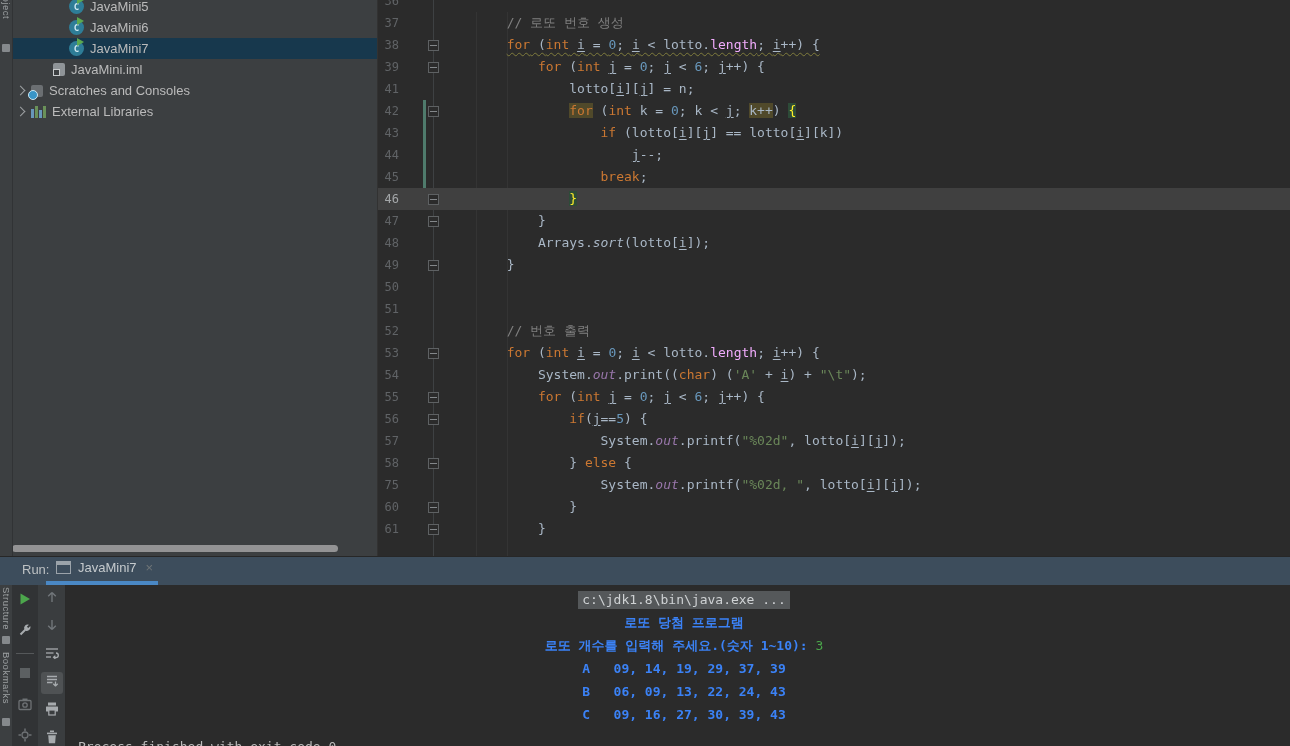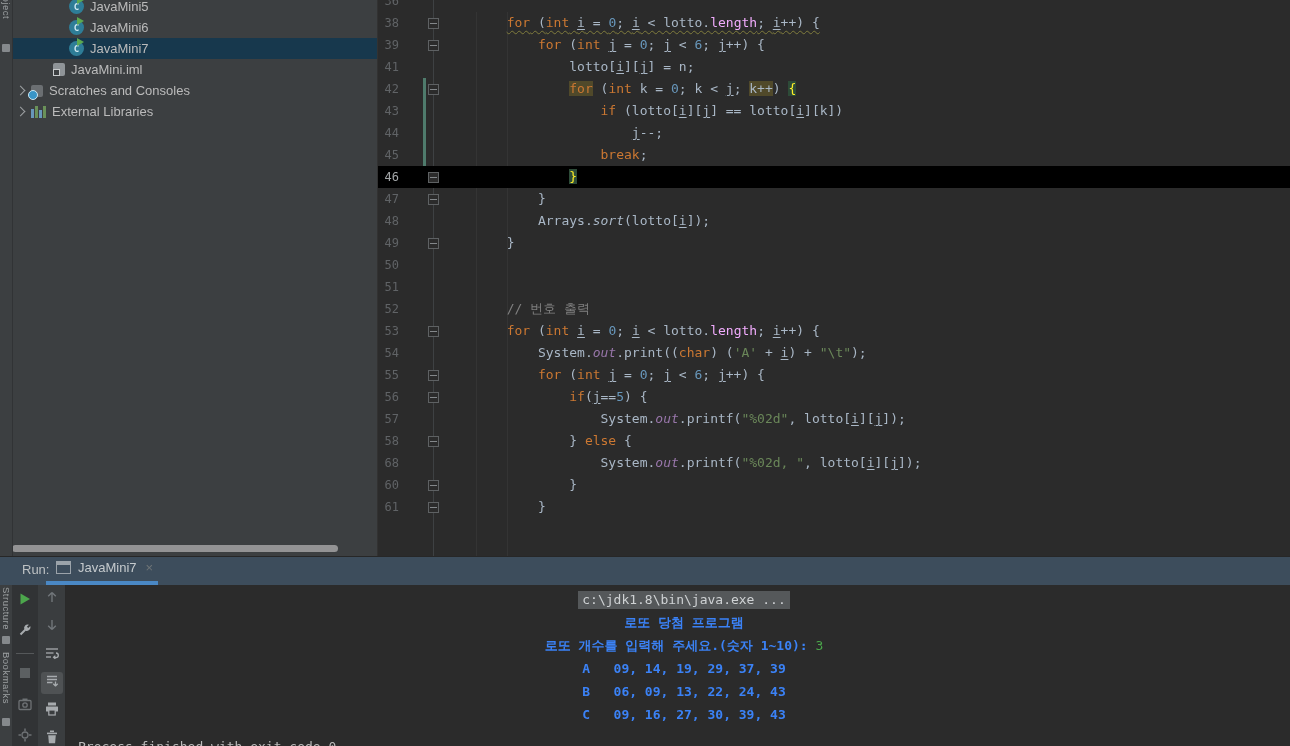"37" div.edrow { html: none -> <div> <span>37</span> <span></span> <span></span> <span></span> <span> <span>// 로또 번호 생성</span></span> </div> }
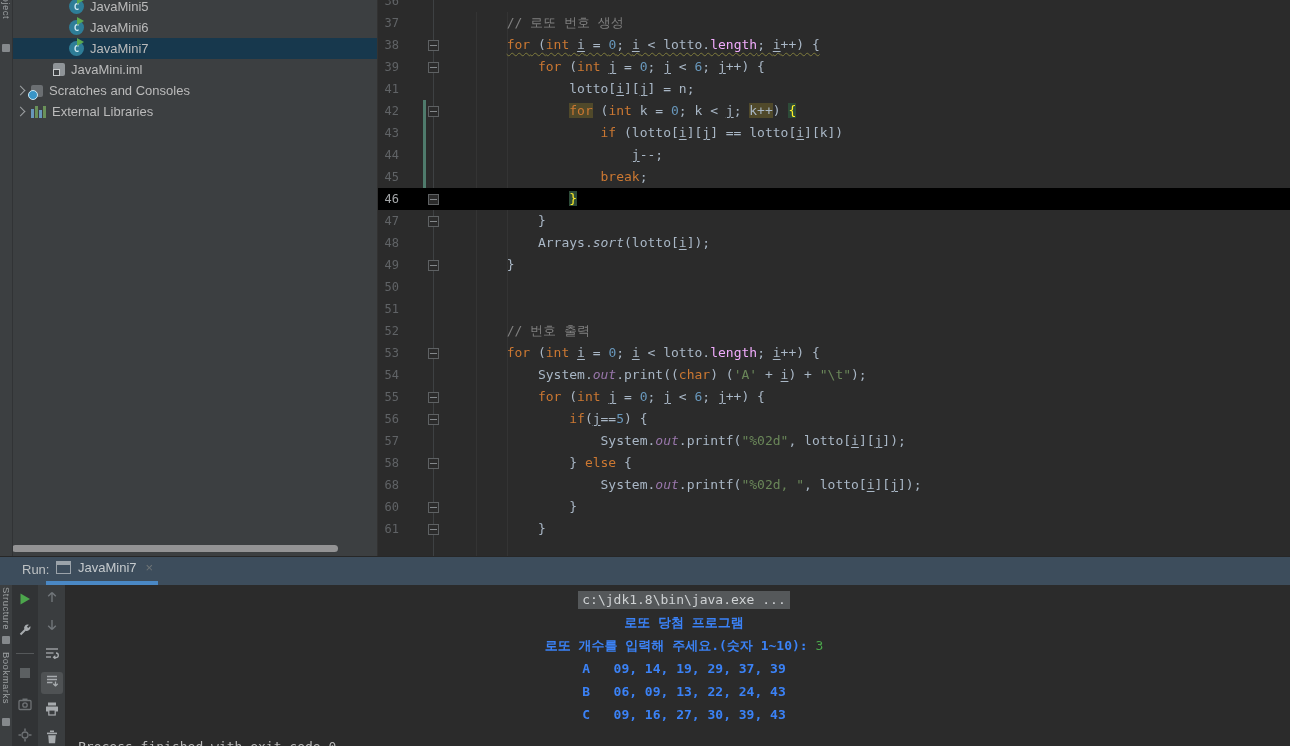"46" .edrow.cur { background: #000000 -> #404040 }
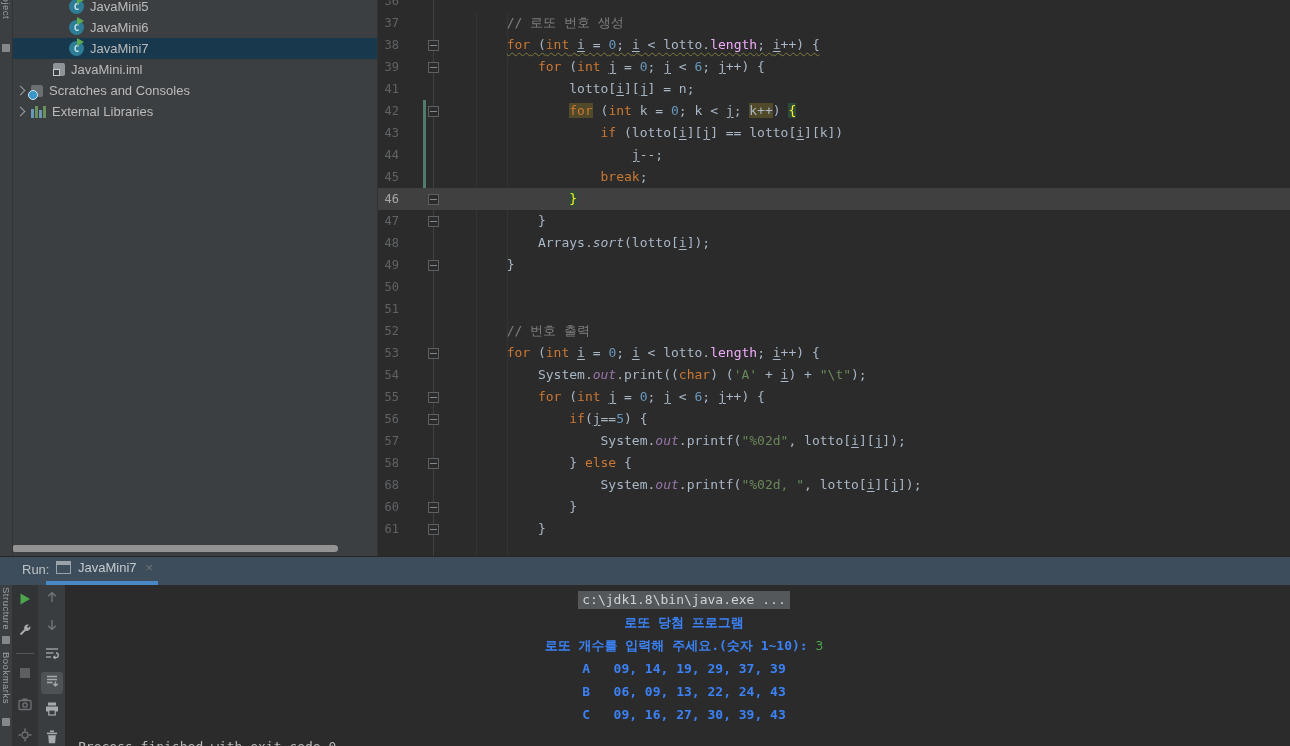"68" span.lnum { text: 68 -> 75 }
